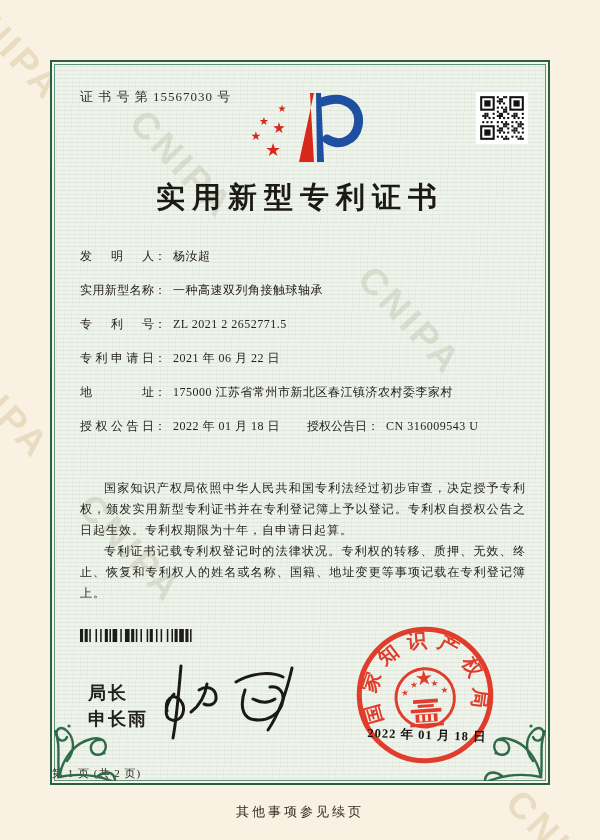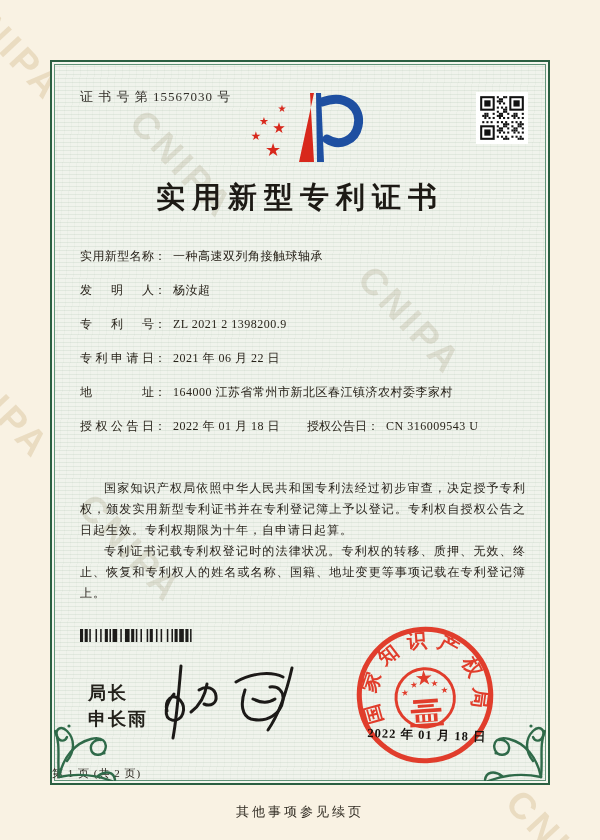"实用新型名称： 一种高速双列角接触球轴承" div.frow { order: before "发明人： 杨汝超" -> after "发明人： 杨汝超" }
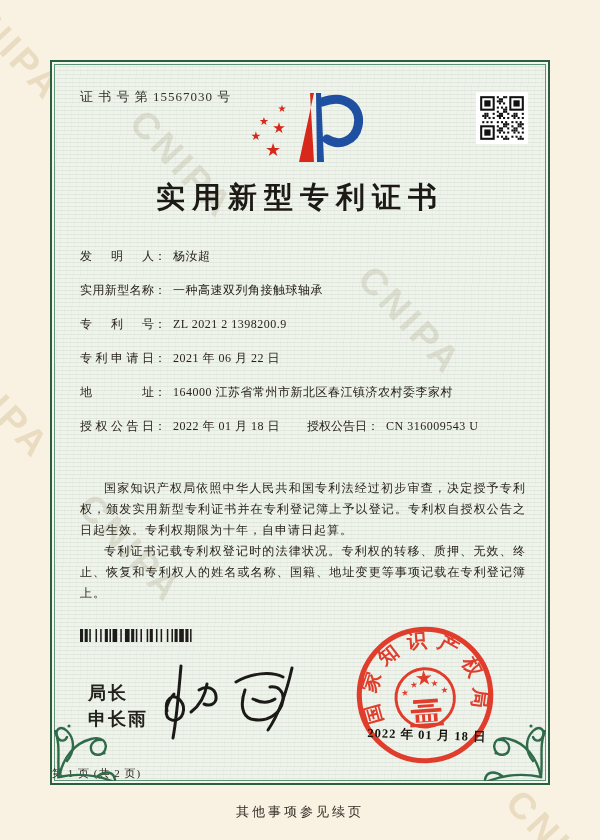"ZL 2021 2 1398200.9" span.fval { text: 1398200.9 -> 2652771.5 }
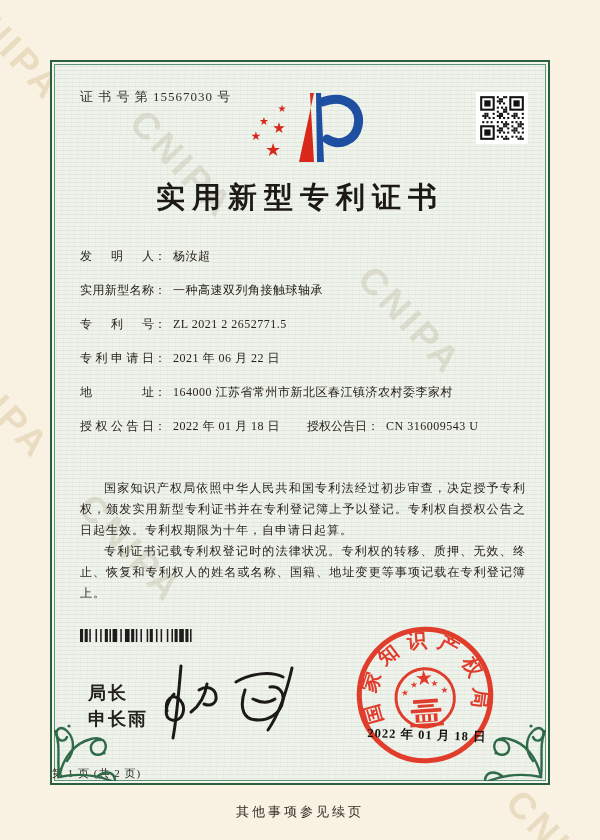"164000 江苏省常州市新北区春江镇济农村委李家村" span.fval { text: 164000 -> 175000 }
